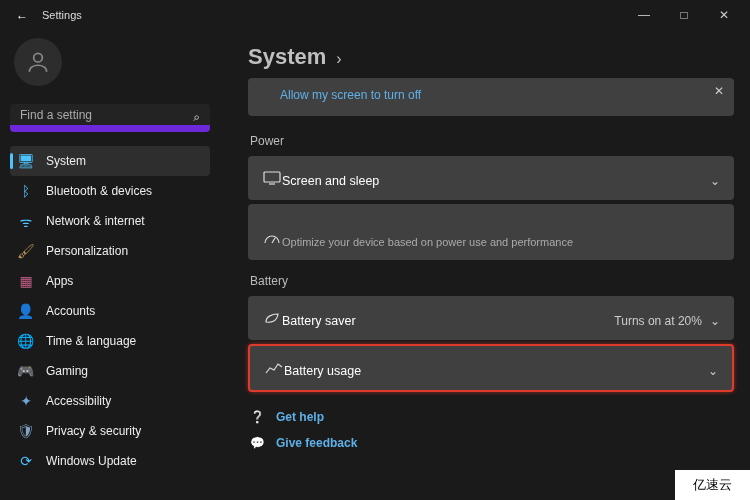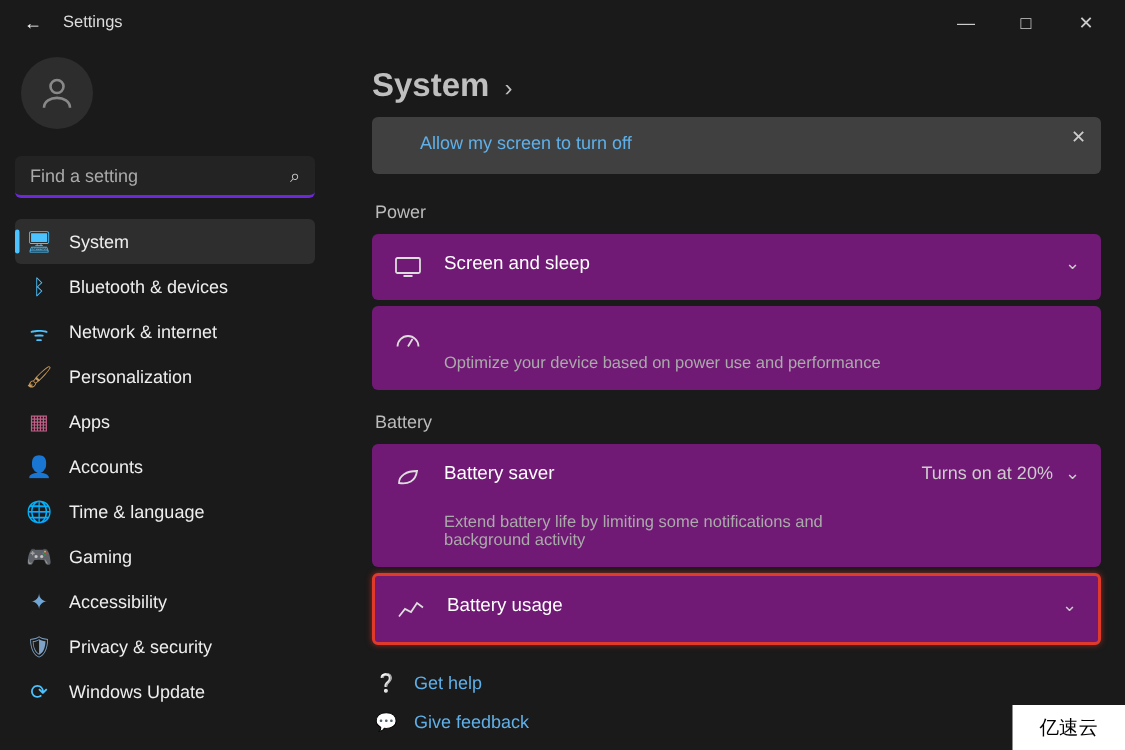"Find a setting" .search input { border-bottom: 2px solid #6d28d9 -> 7px solid #6d28d9 }
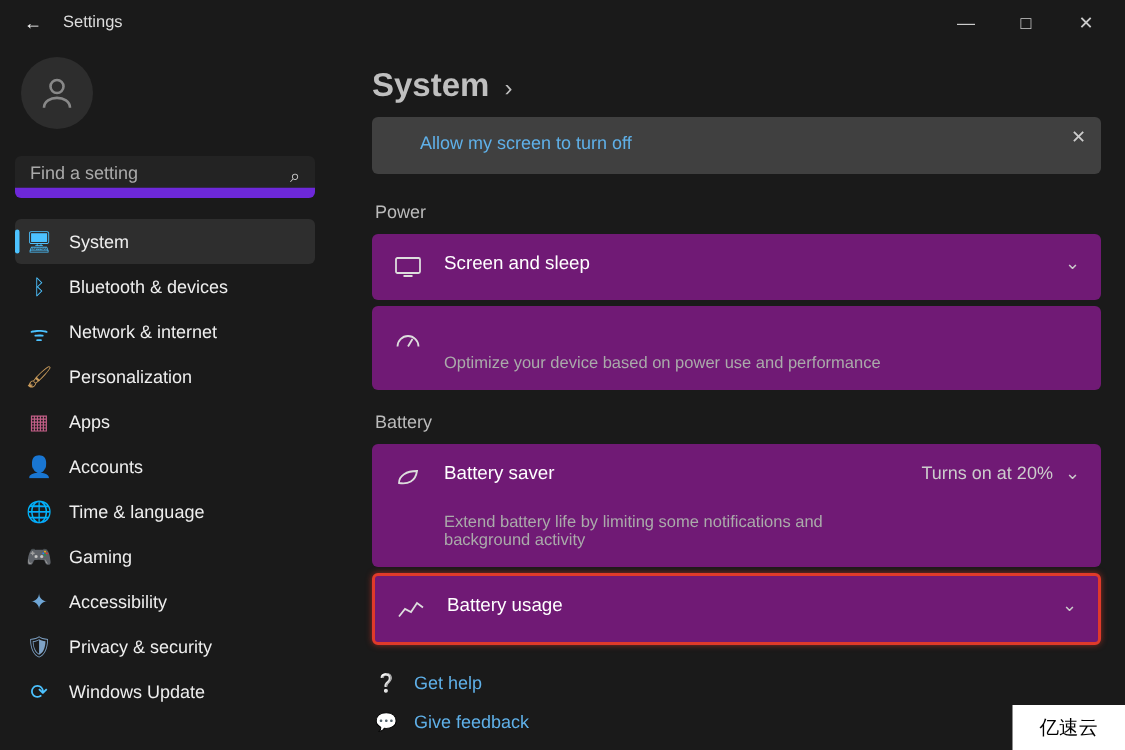"Screen and sleep" .card { align-items: flex-start -> flex-end; background: #701a75 -> #404040; gap: 14px -> none }
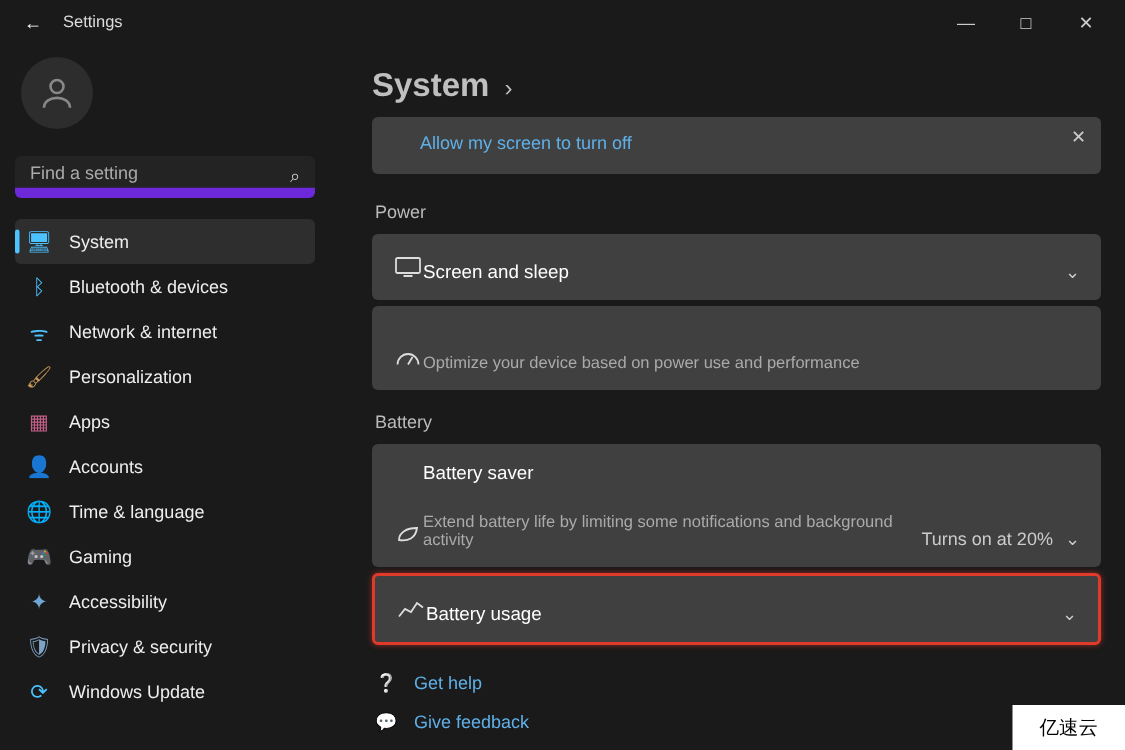"Extend battery life by limiting" div.card-sub { html: <div>Extend battery life by limiting some notifications and background activity</div> -> none }
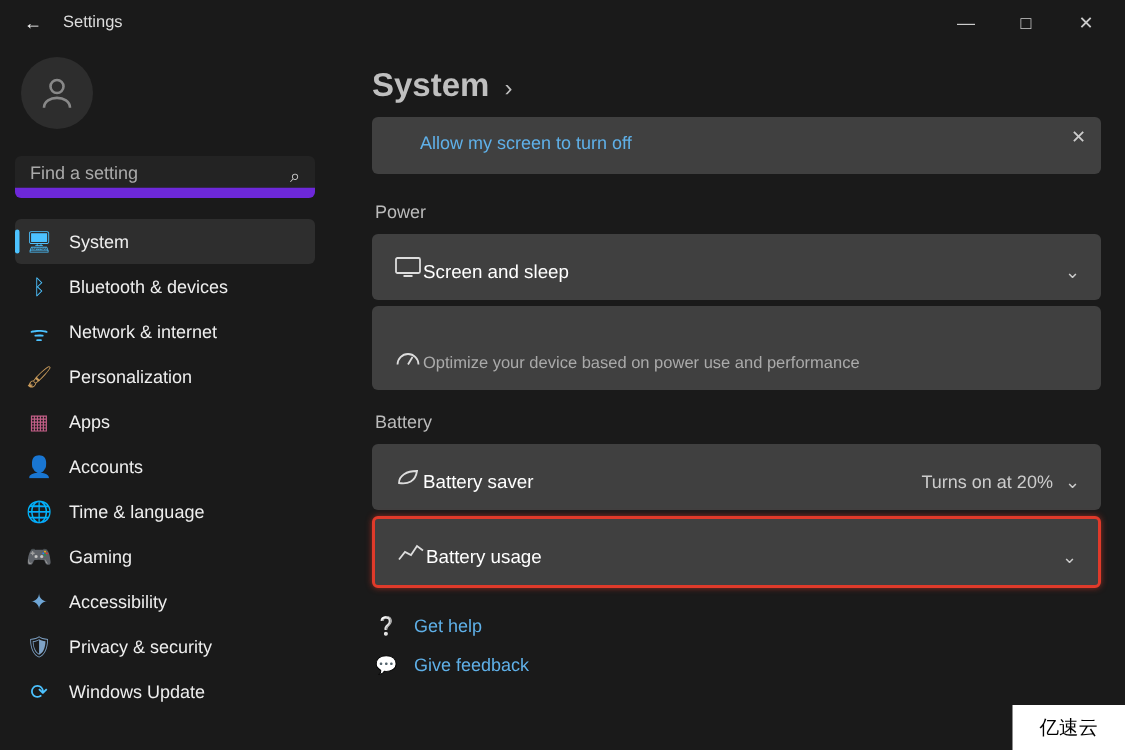"Get help" .link-row .txt { font-weight: none -> bold }
